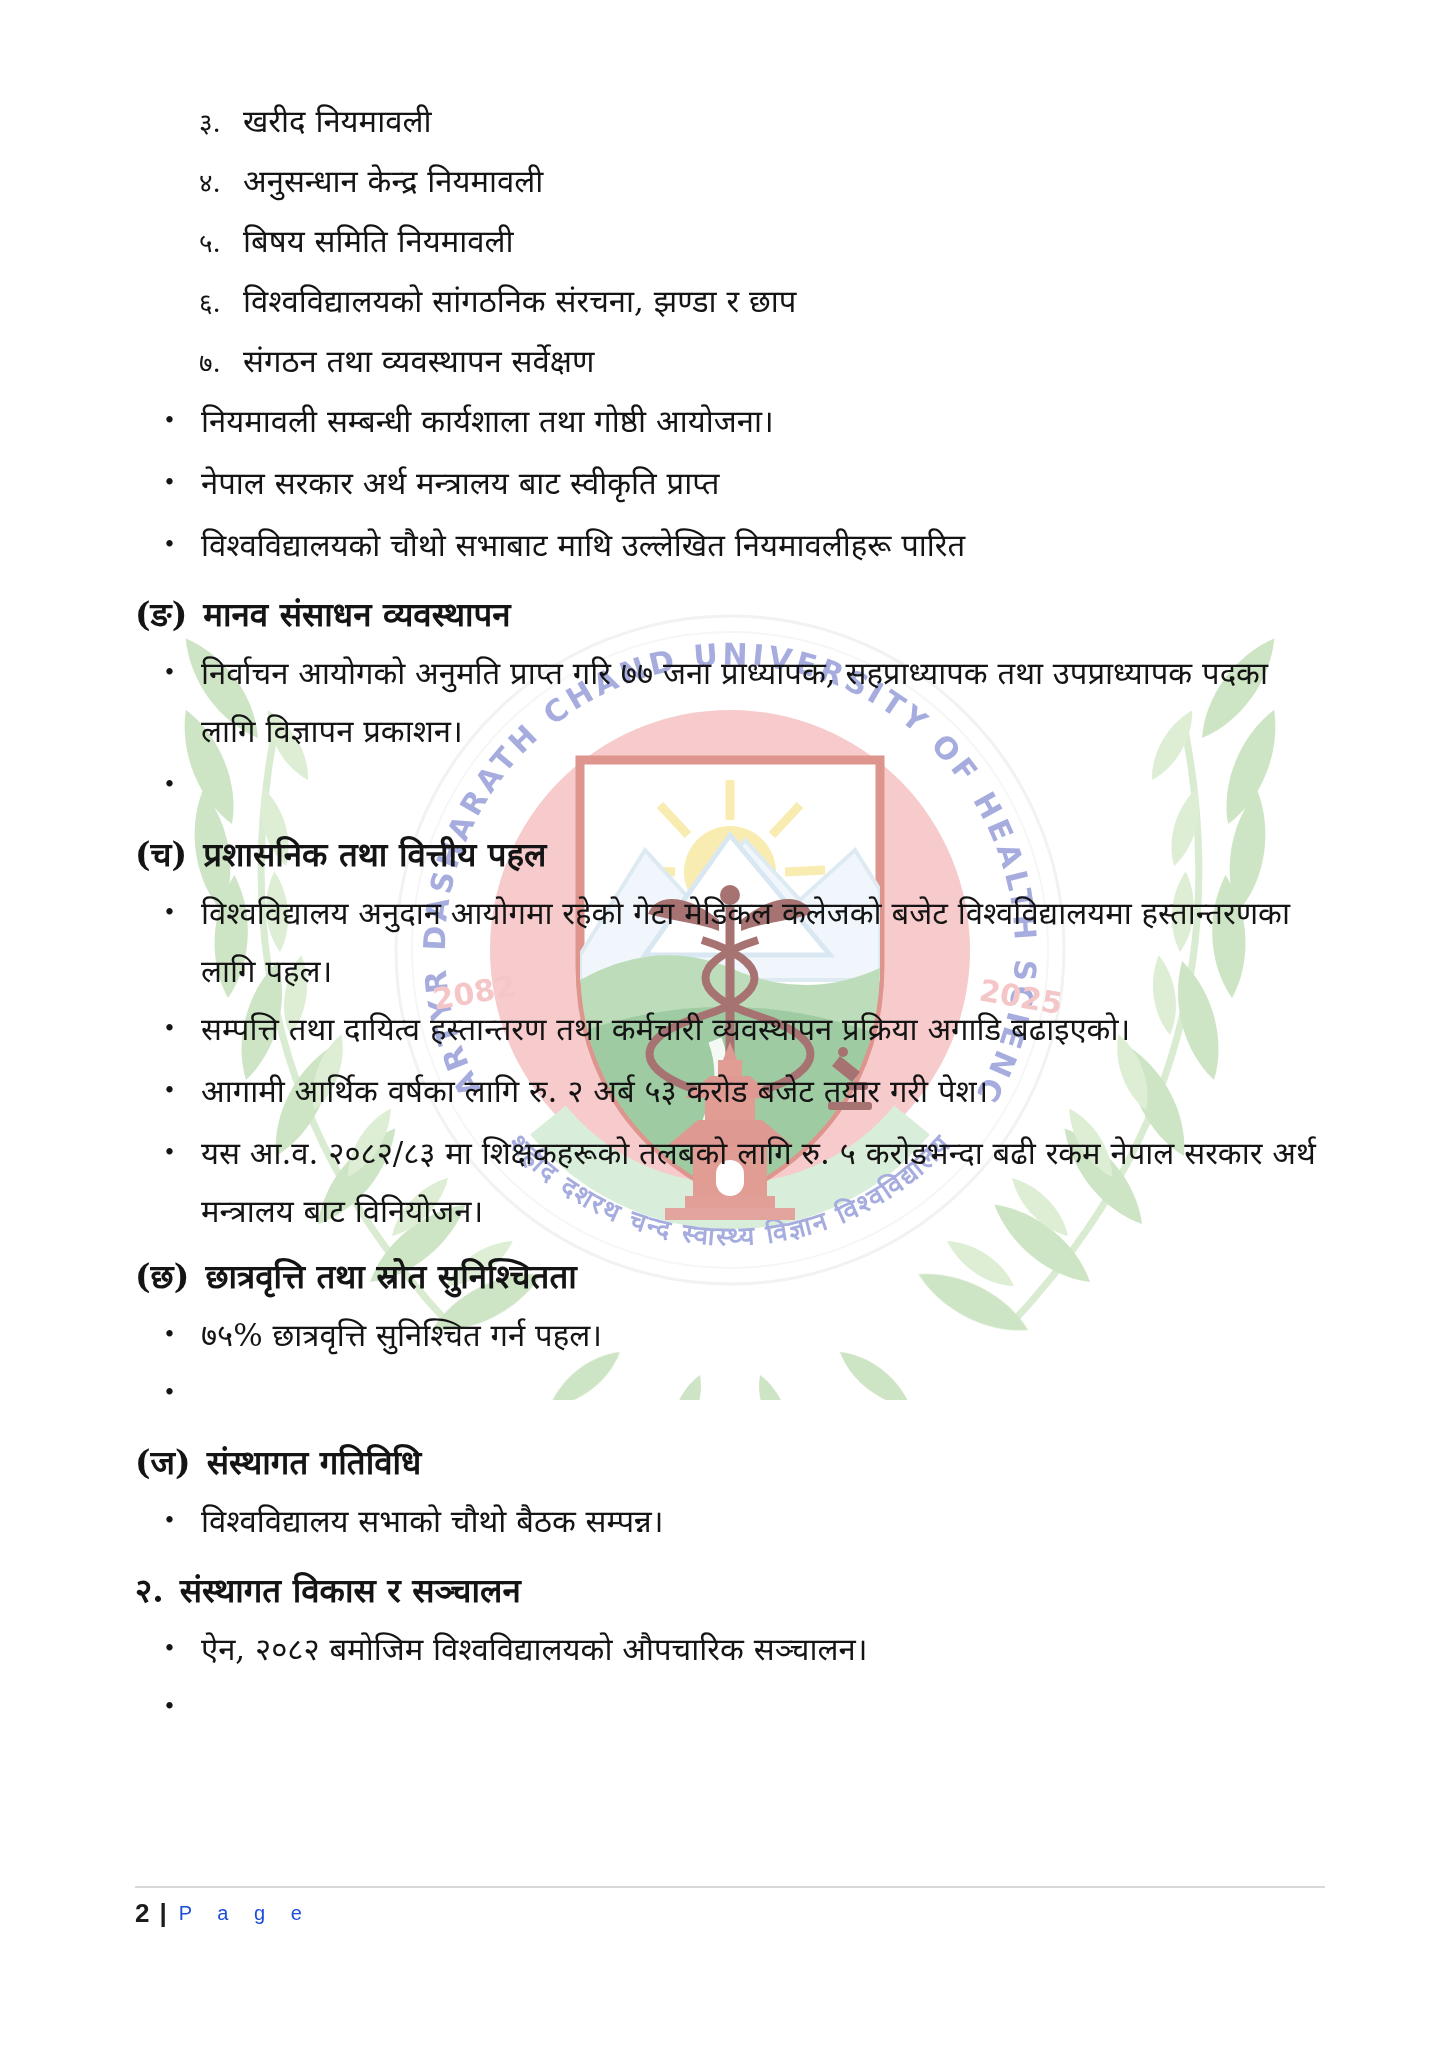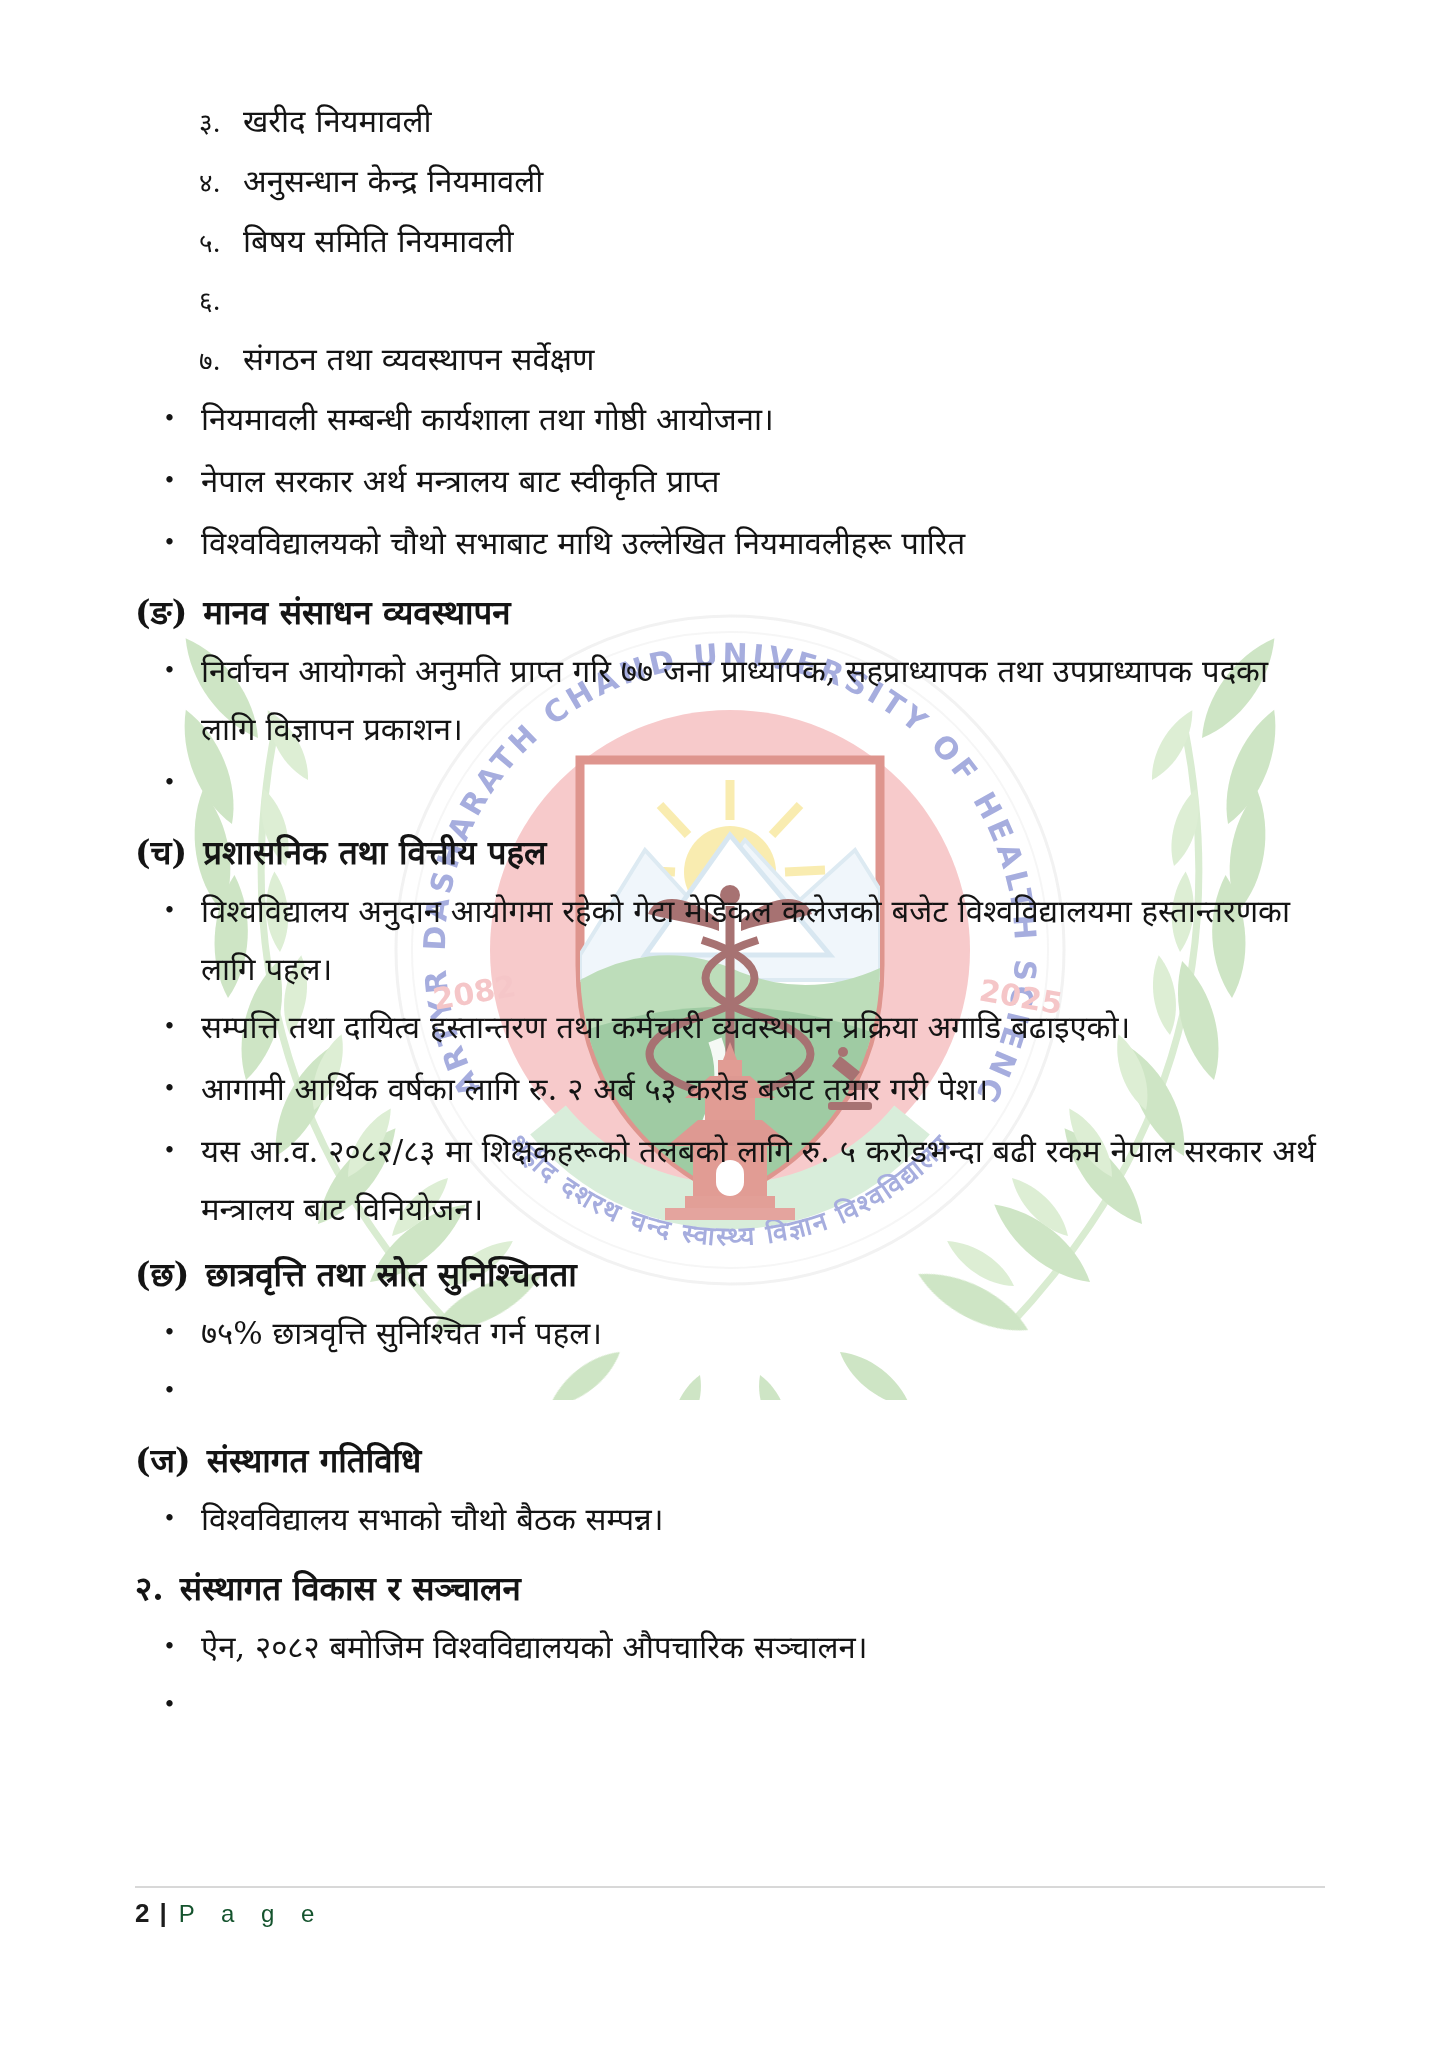"विश्वविद्यालयको सांगठनिक संरचना, झण्डा र" span.text { html: none -> <span>विश्वविद्यालयको सांगठनिक संरचना, झण्डा र छाप</span> }
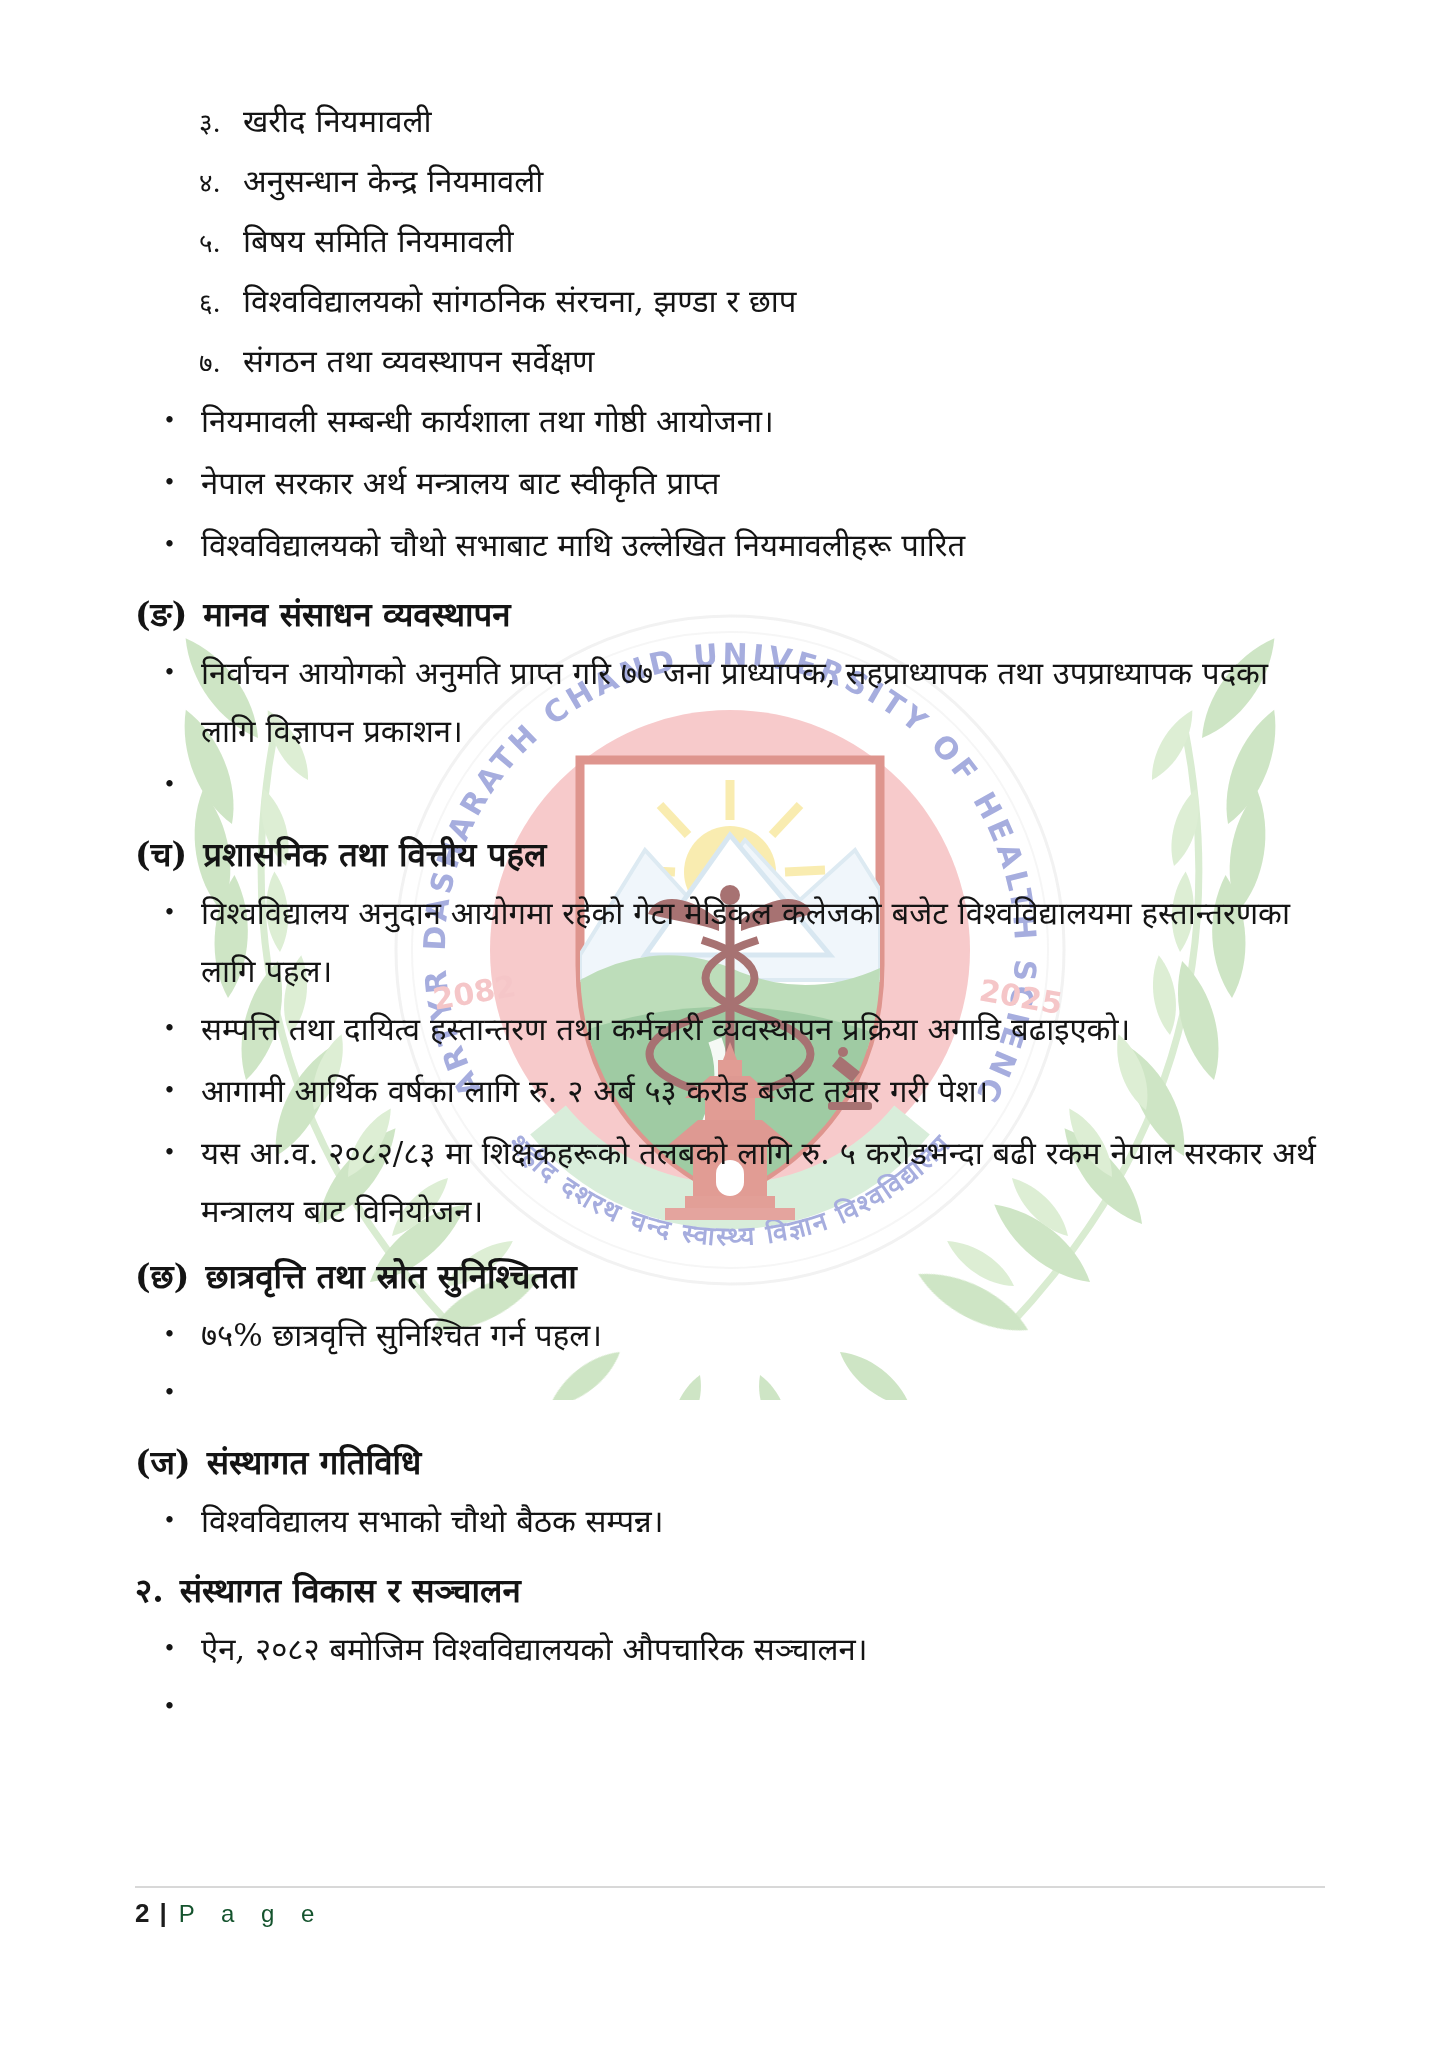"P a g e" .pg-label { color: #14532d -> #1d4ed8; font-size: 24px -> 20px }
